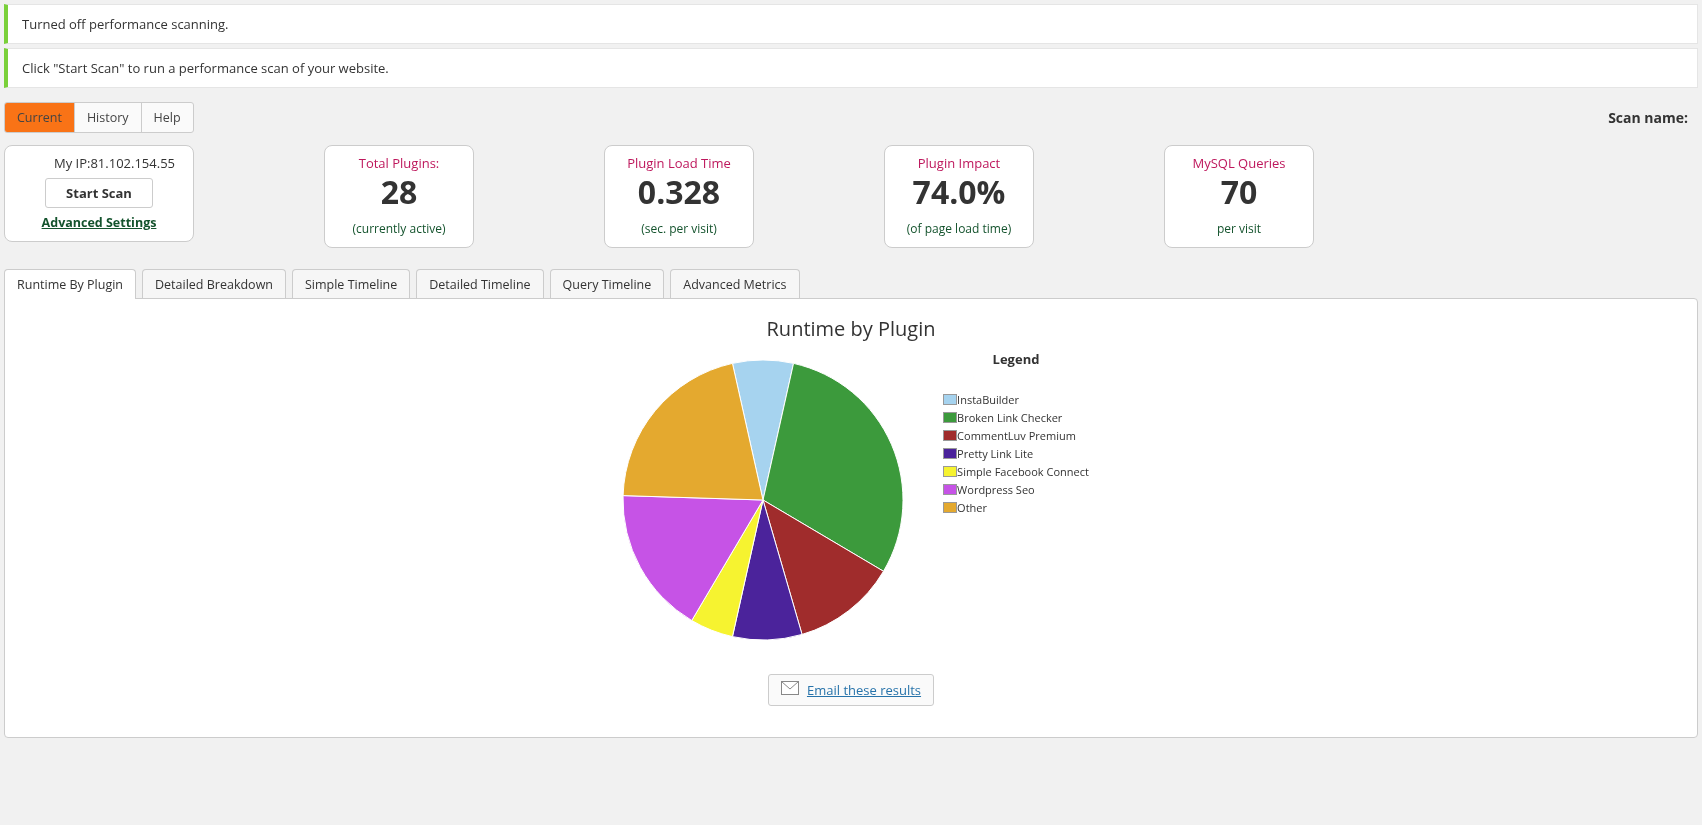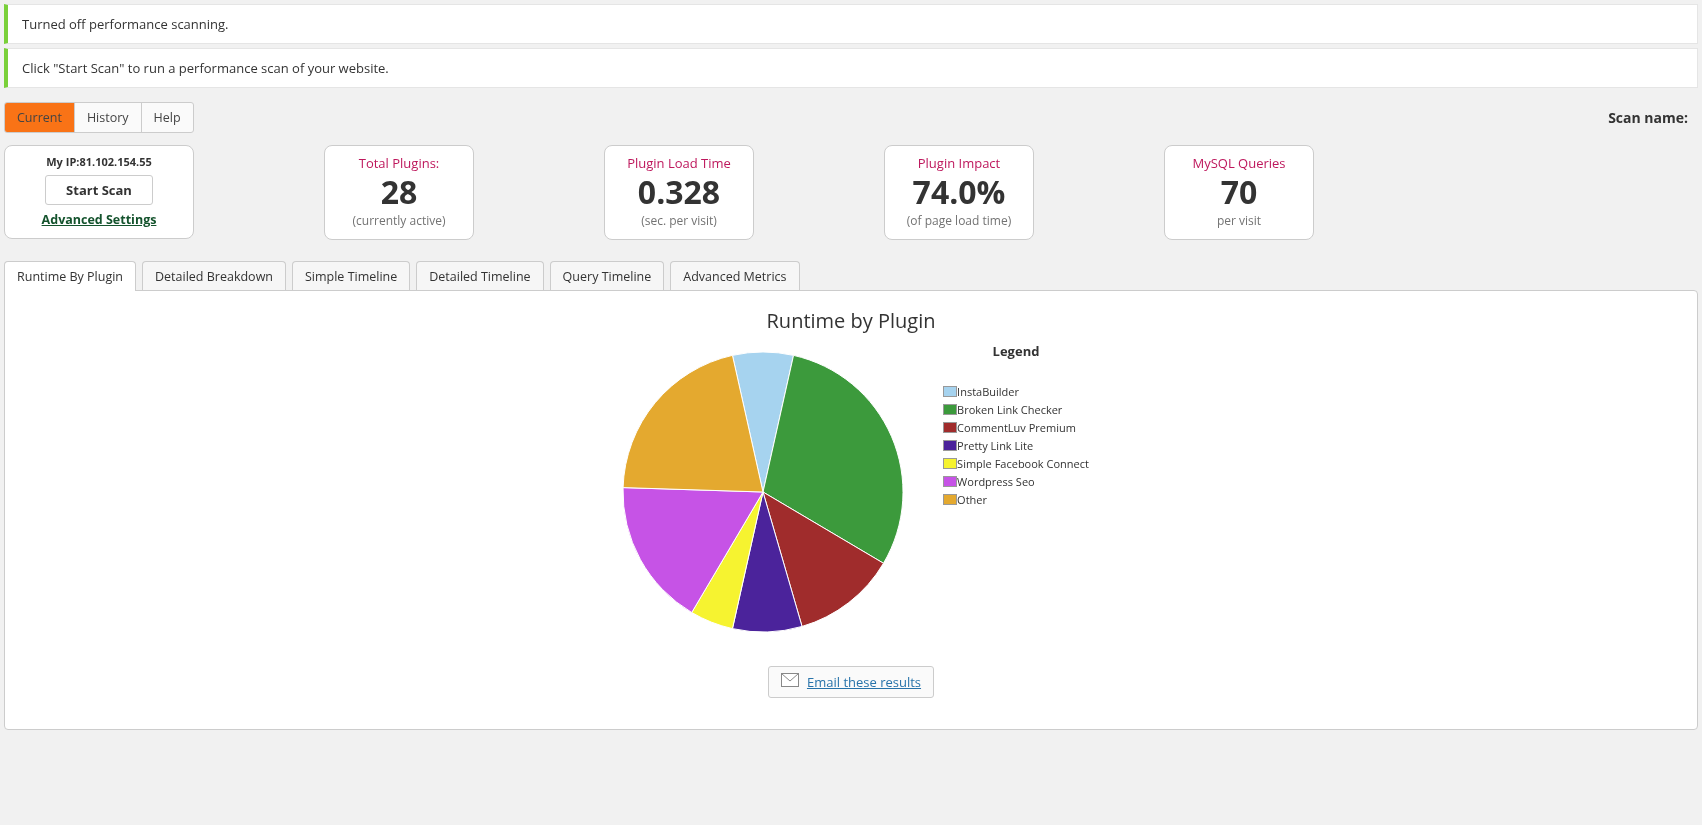"My IP:81.102.154.55" .card .ip { font-size: 11px -> 13px; font-weight: 700 -> 400; text-align: none -> right }
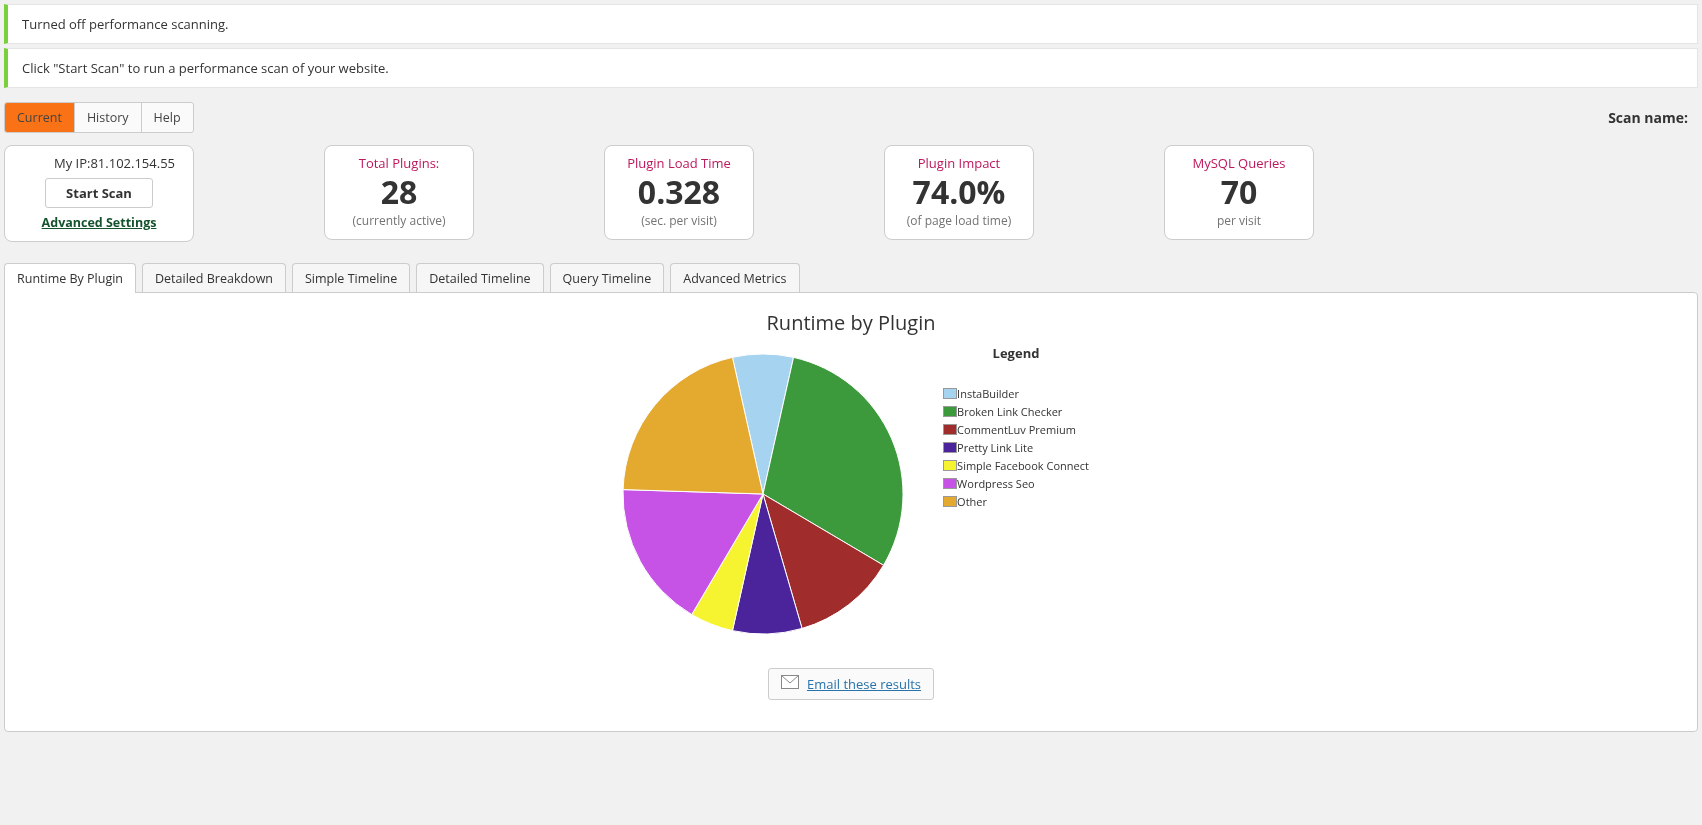"(currently active)" .card .sub { color: #737373 -> #14532d; margin-top: 3px -> 11px }
